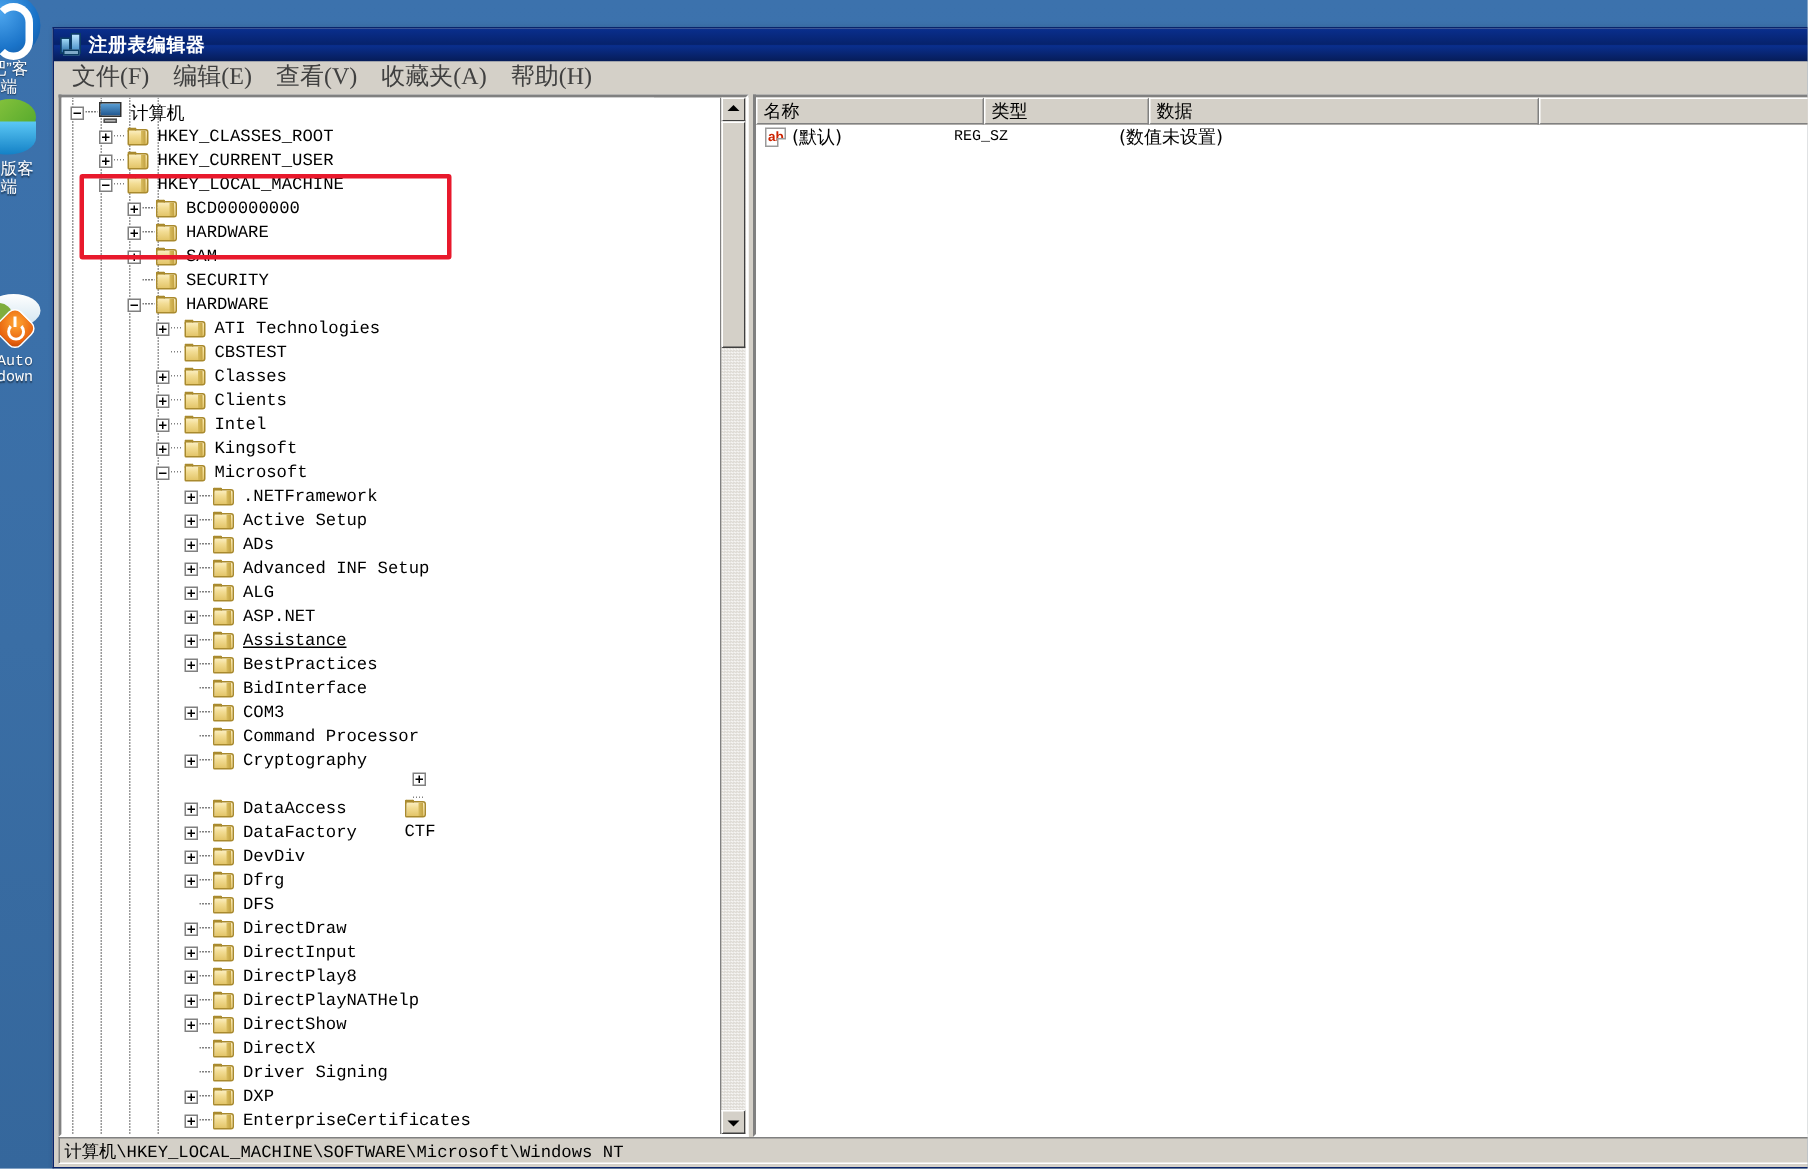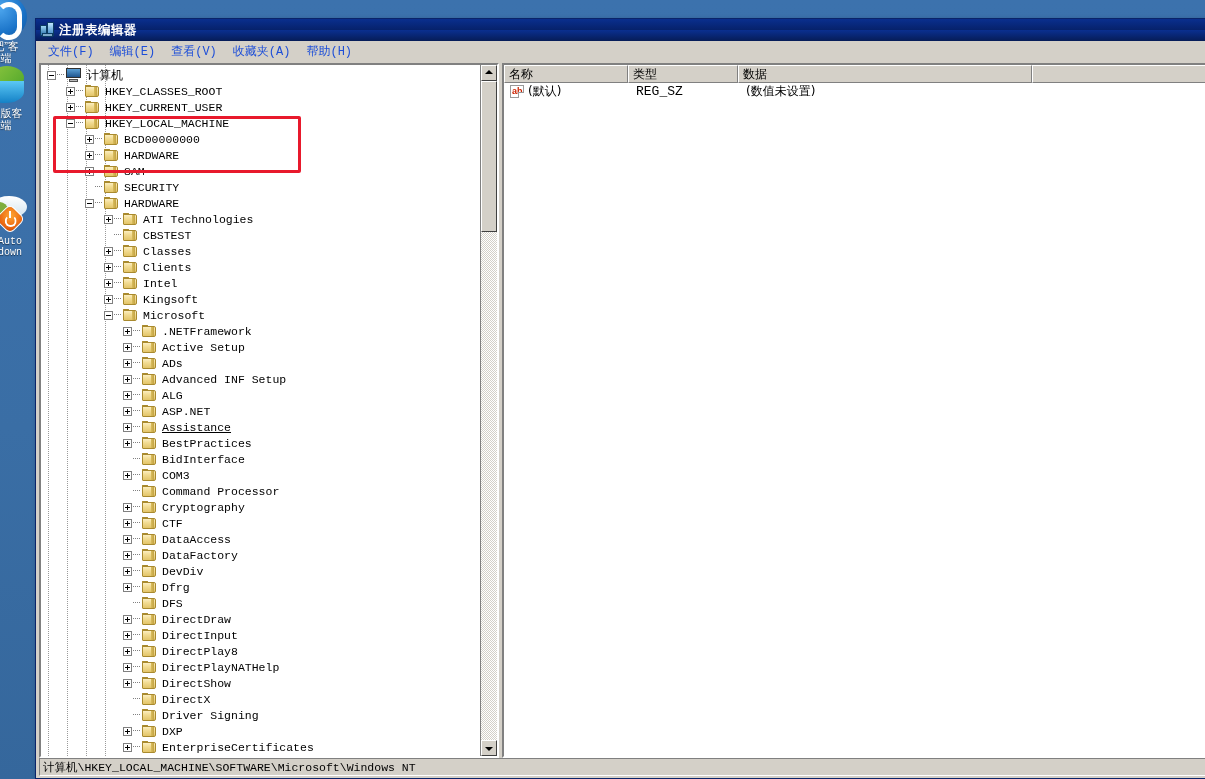"文件(F)" #menubar .mi { color: #1d4ed8 -> #404040; font-family: Liberation Mono, monospace -> Liberation Serif, serif; font-size: 12px -> 16px }
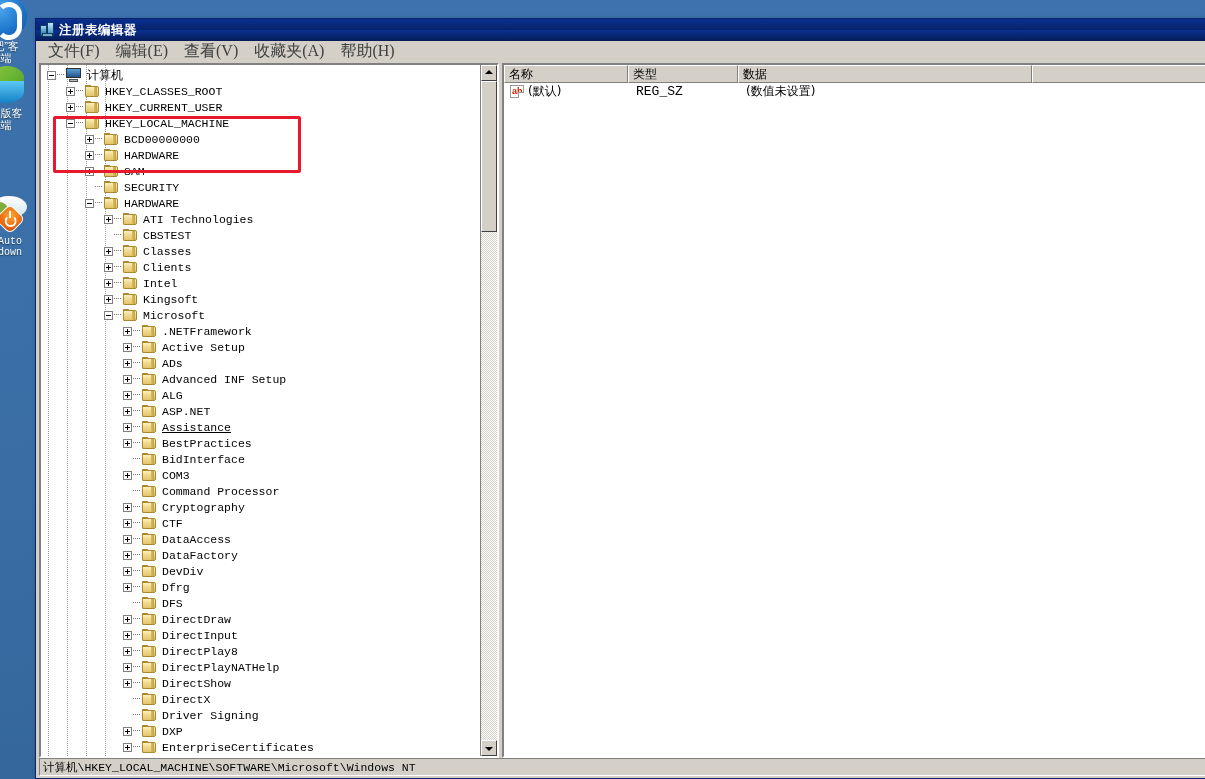"名称" div.hcell { width: 124px -> 152px }
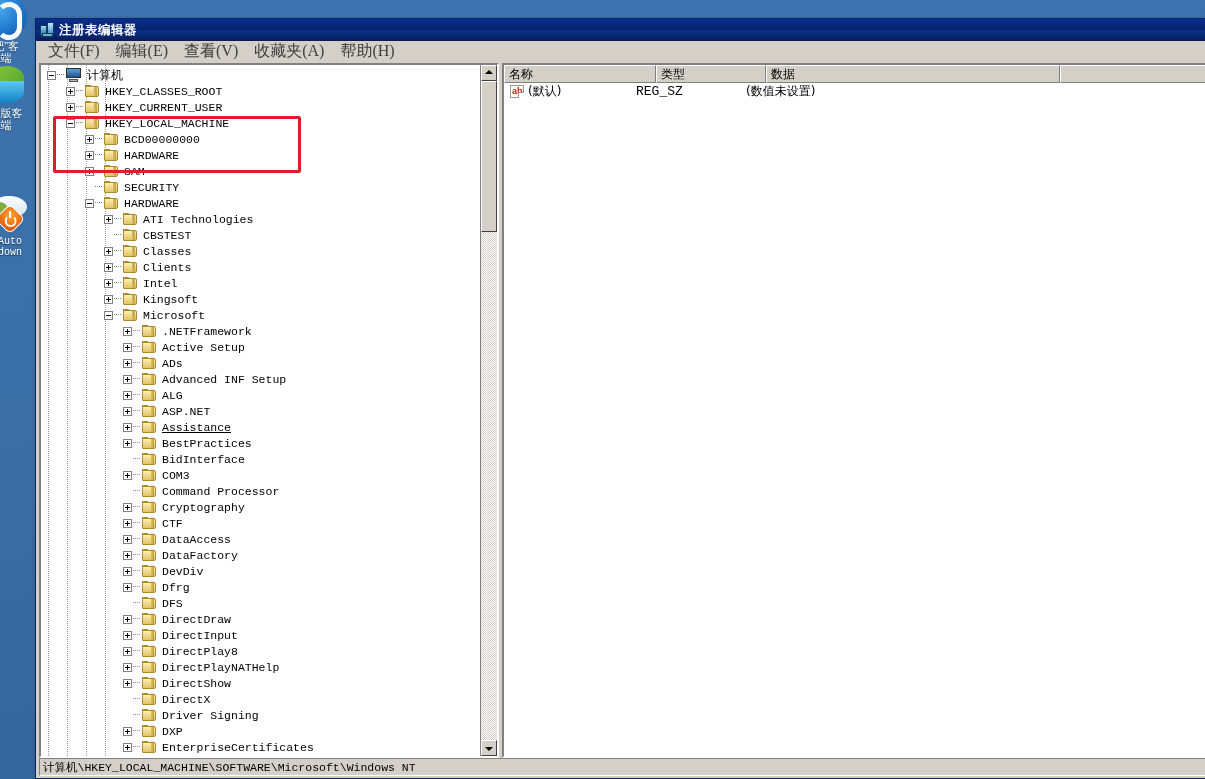"数据" div.hcell { width: 294px -> 260px }
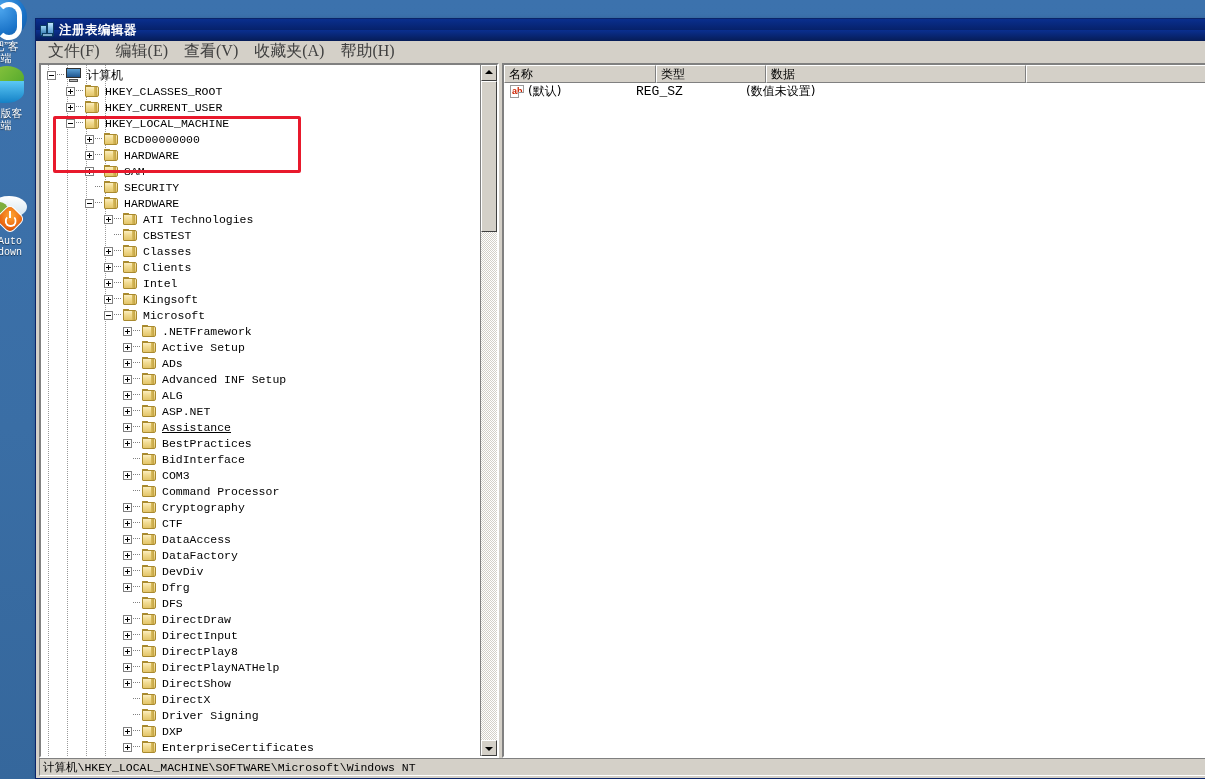"REG_SZ" .lrow .cell { font-size: 13px -> 10px }
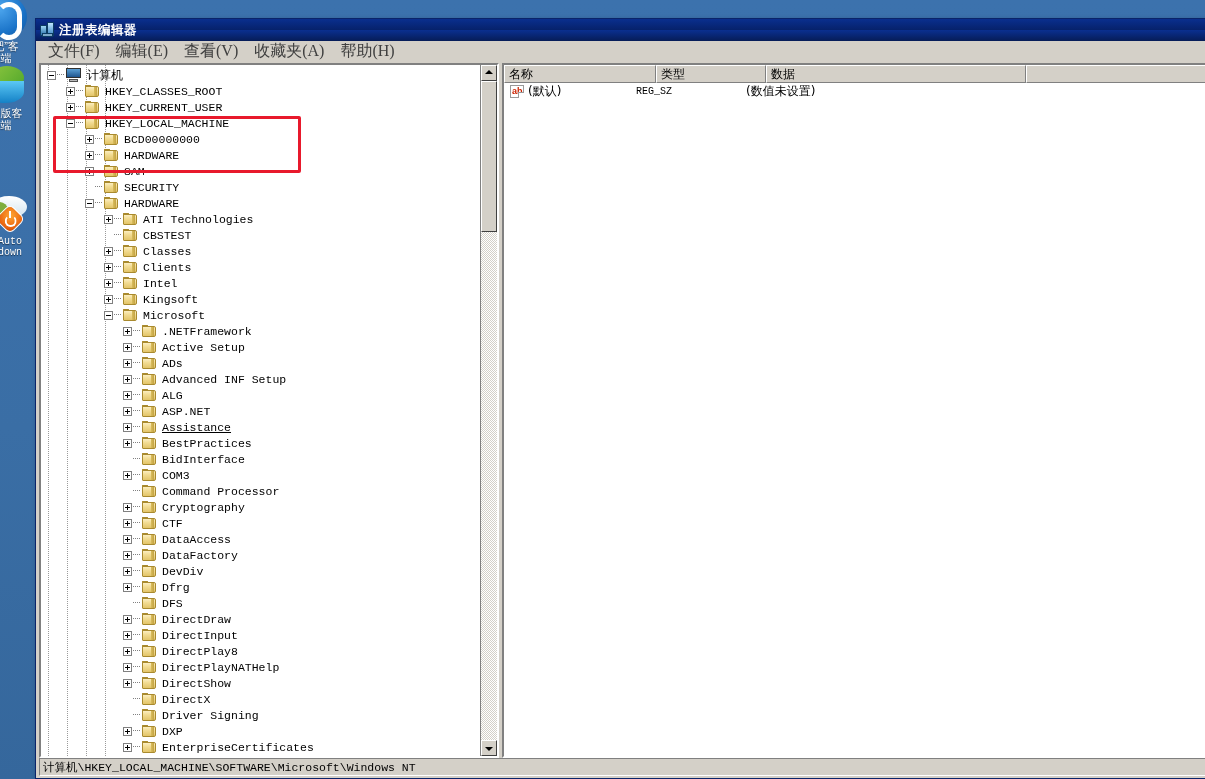"CTF" div.tnode { flex-direction: none -> column }
